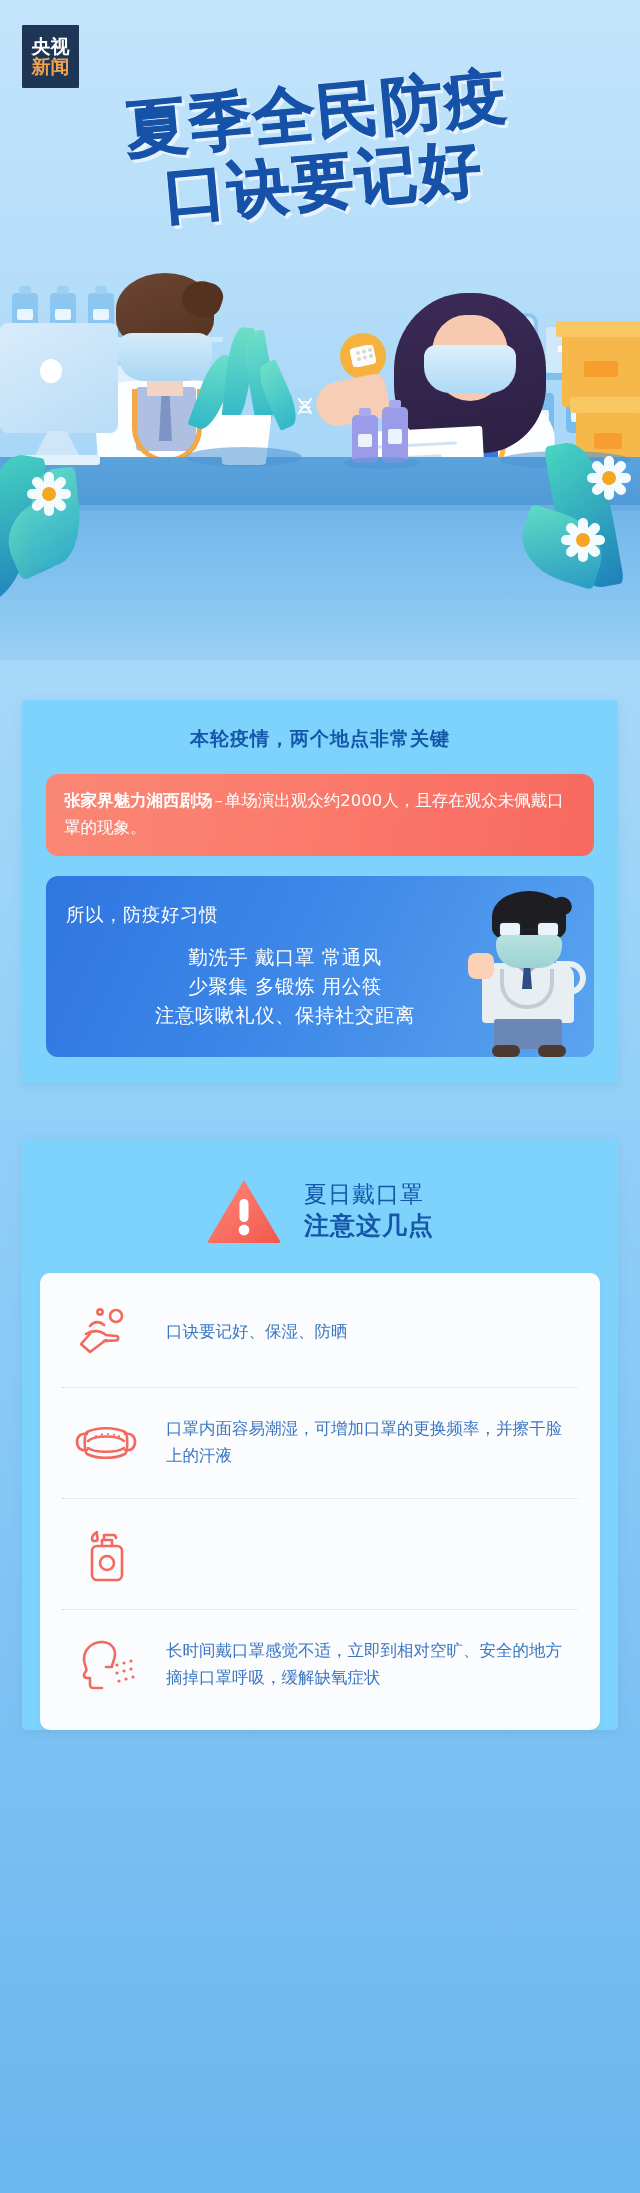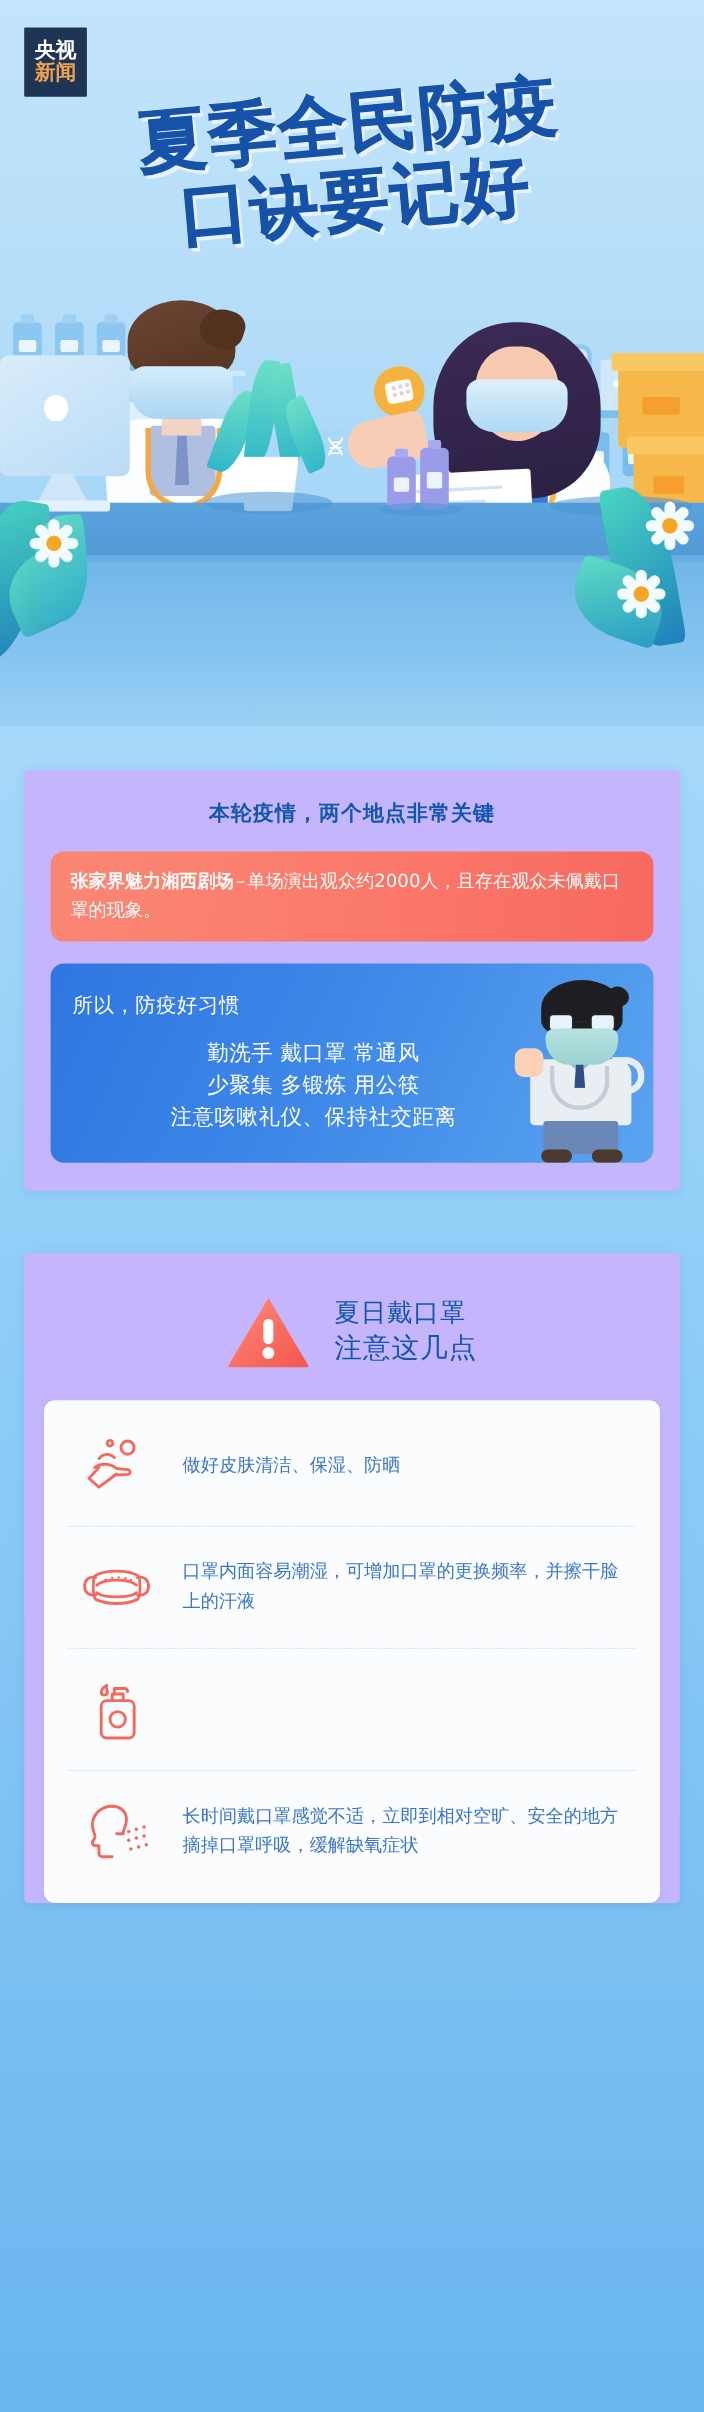"本轮疫情，两个地点非常关键" .card { background: #c4b5fd -> #7dd3fc }
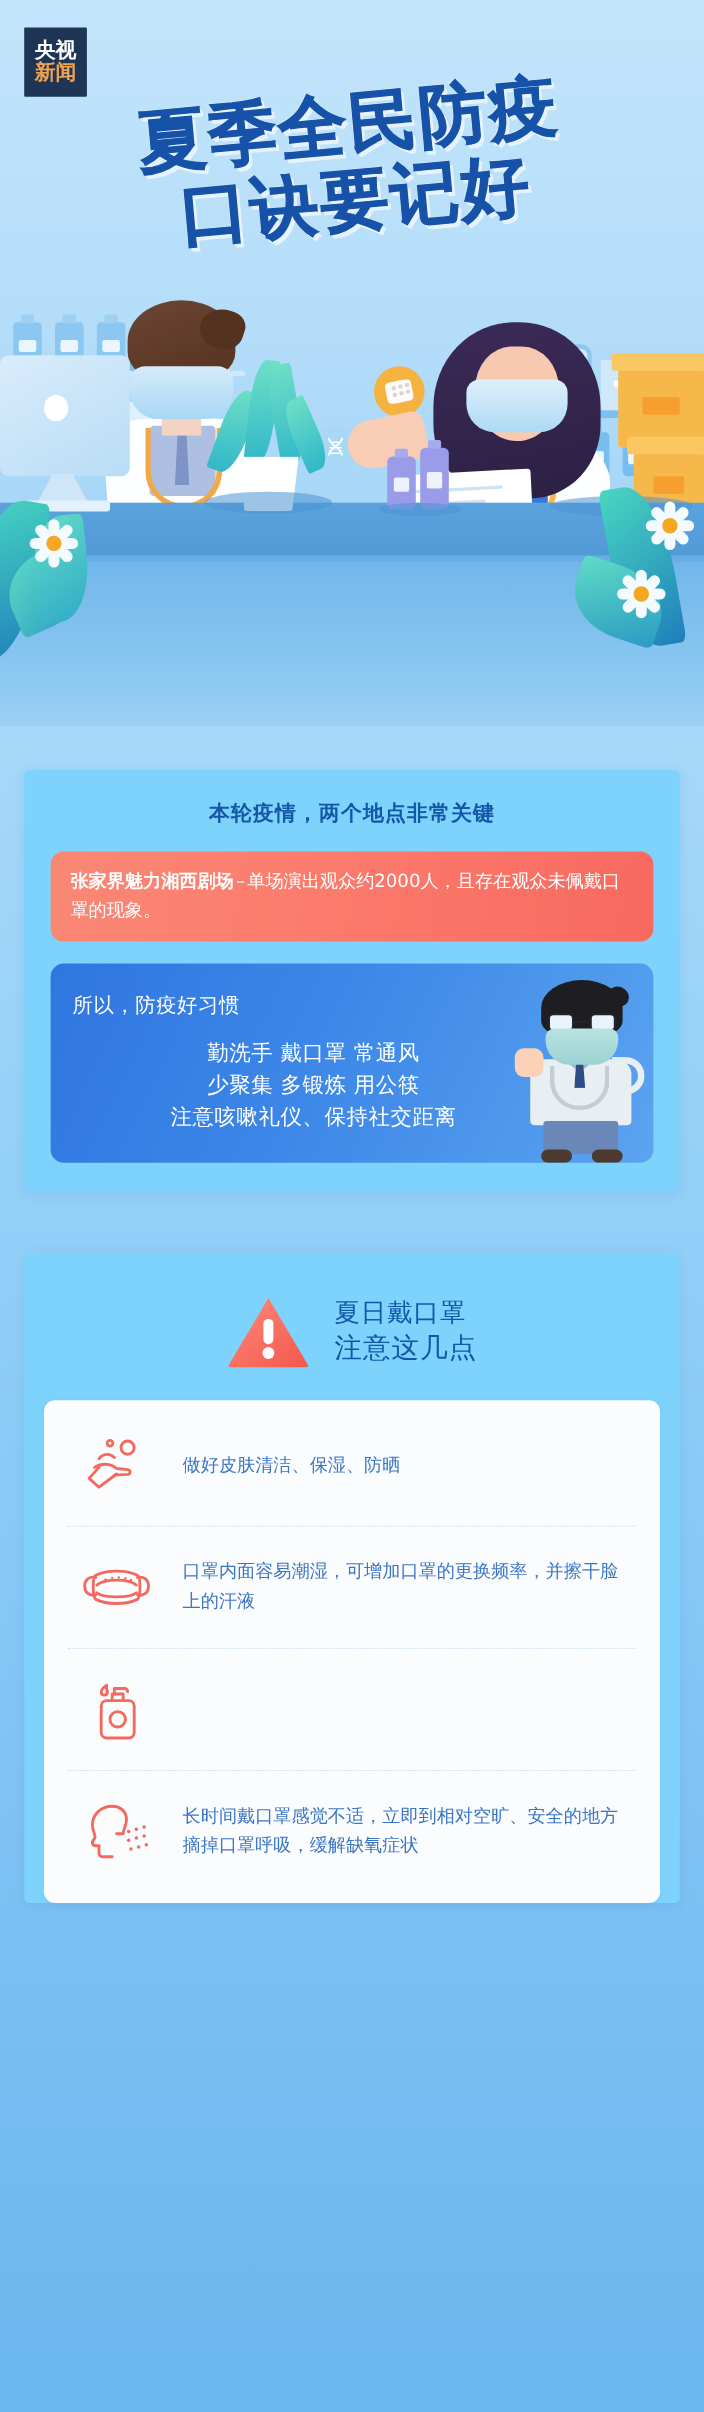"注意这几点" .tips-title .t2 { font-weight: 400 -> 700 }
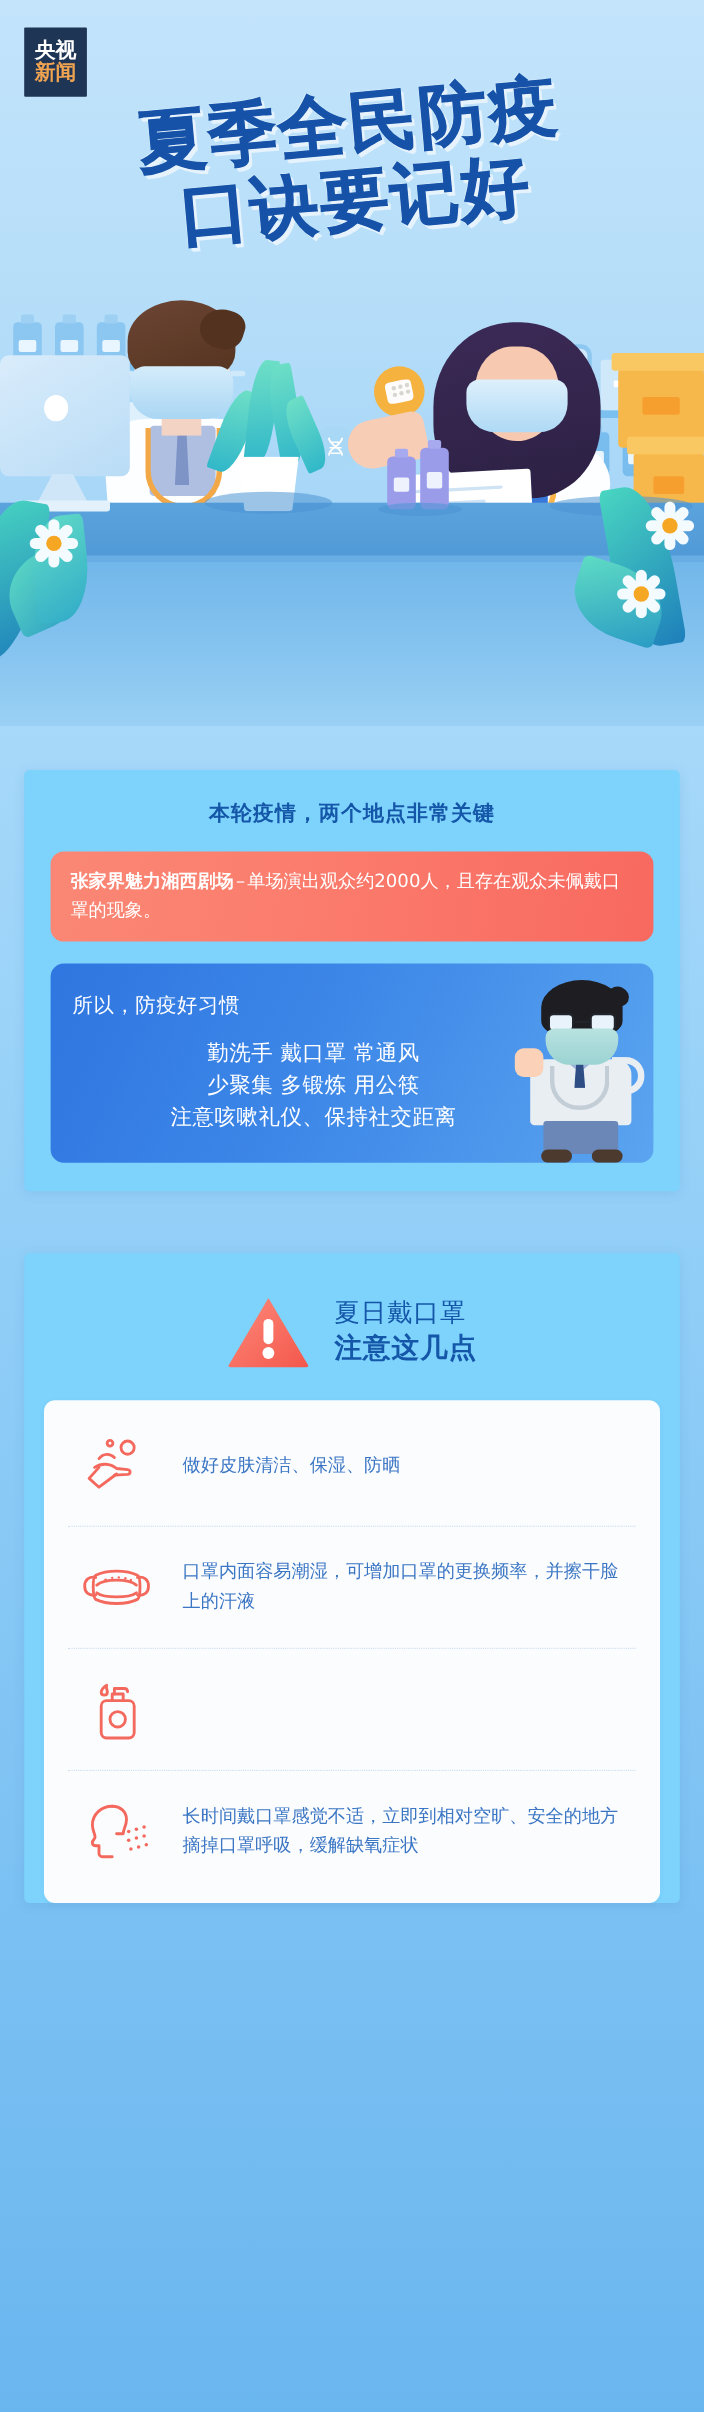"做好皮肤清洁、保湿、防晒" div.tip-txt { text: 做好皮肤清洁 -> 口诀要记好 }
